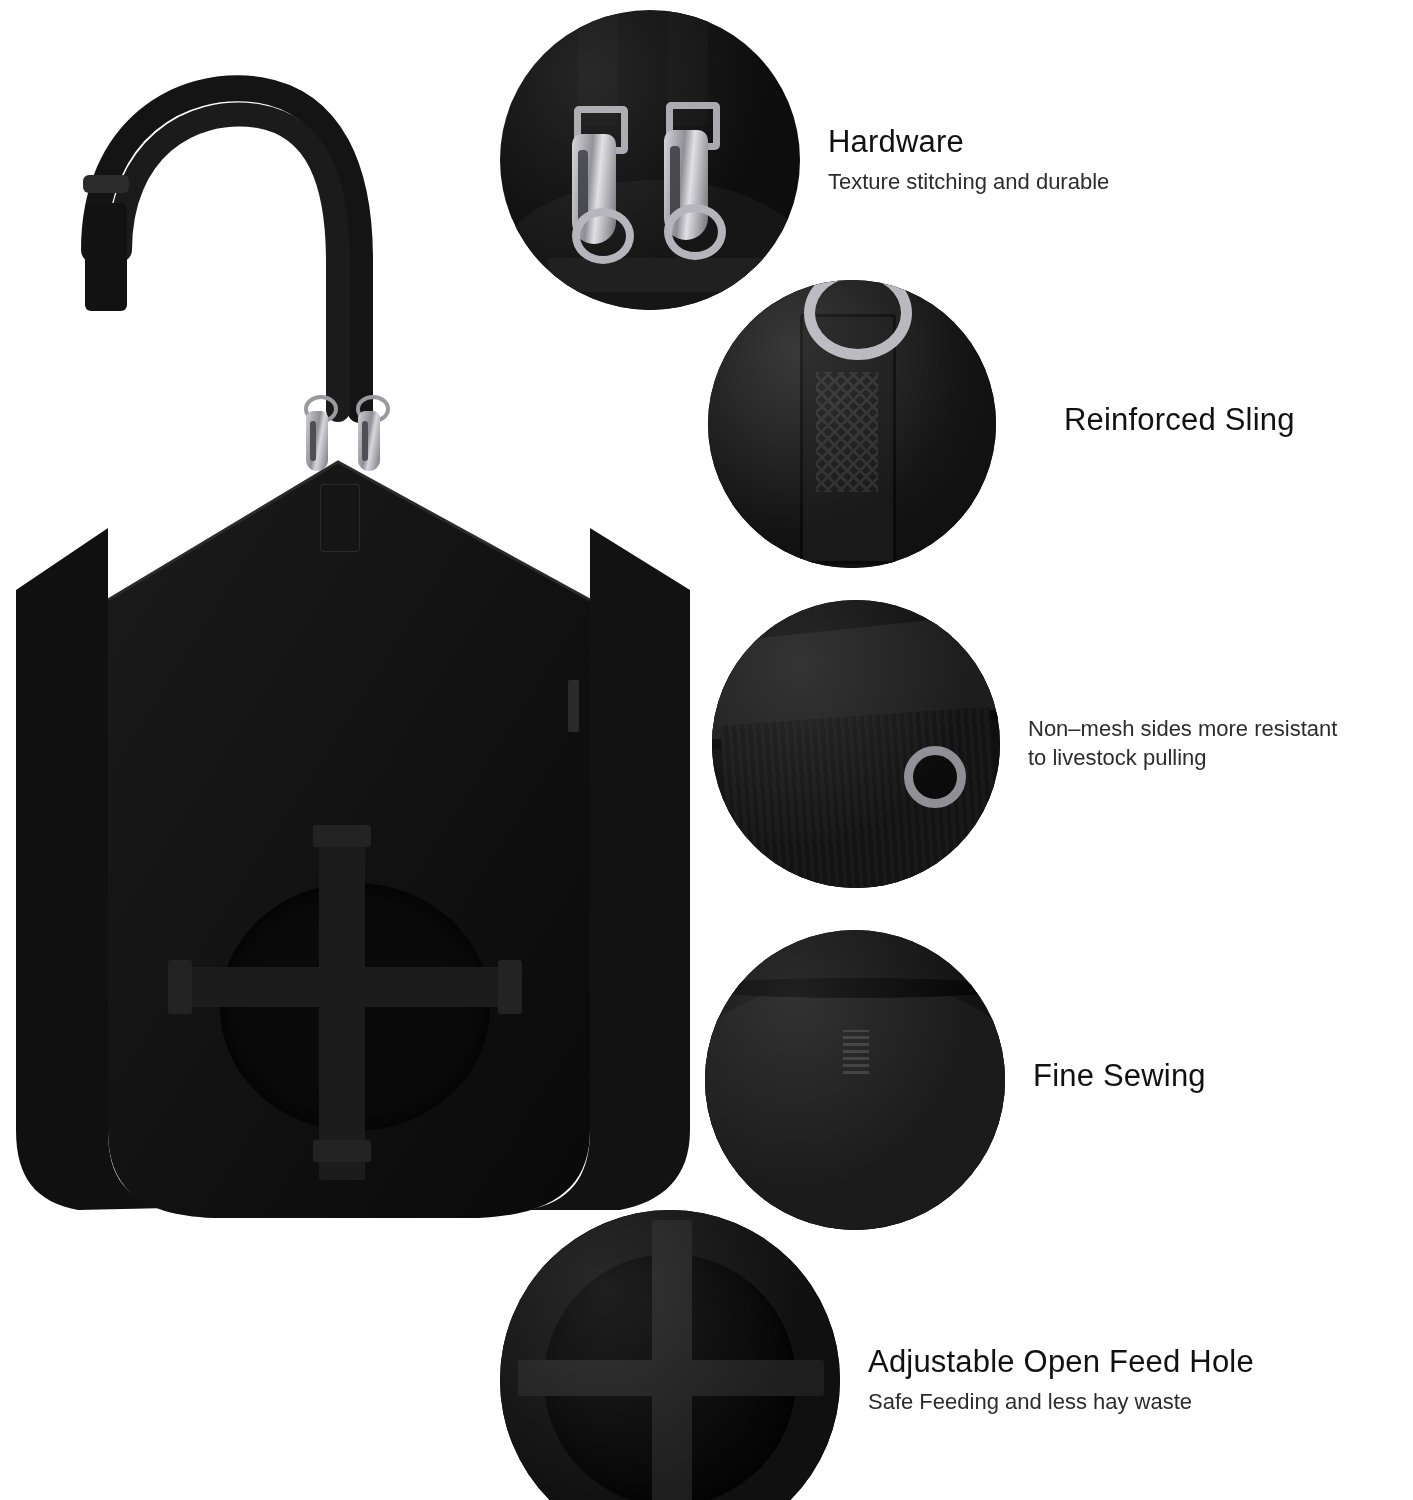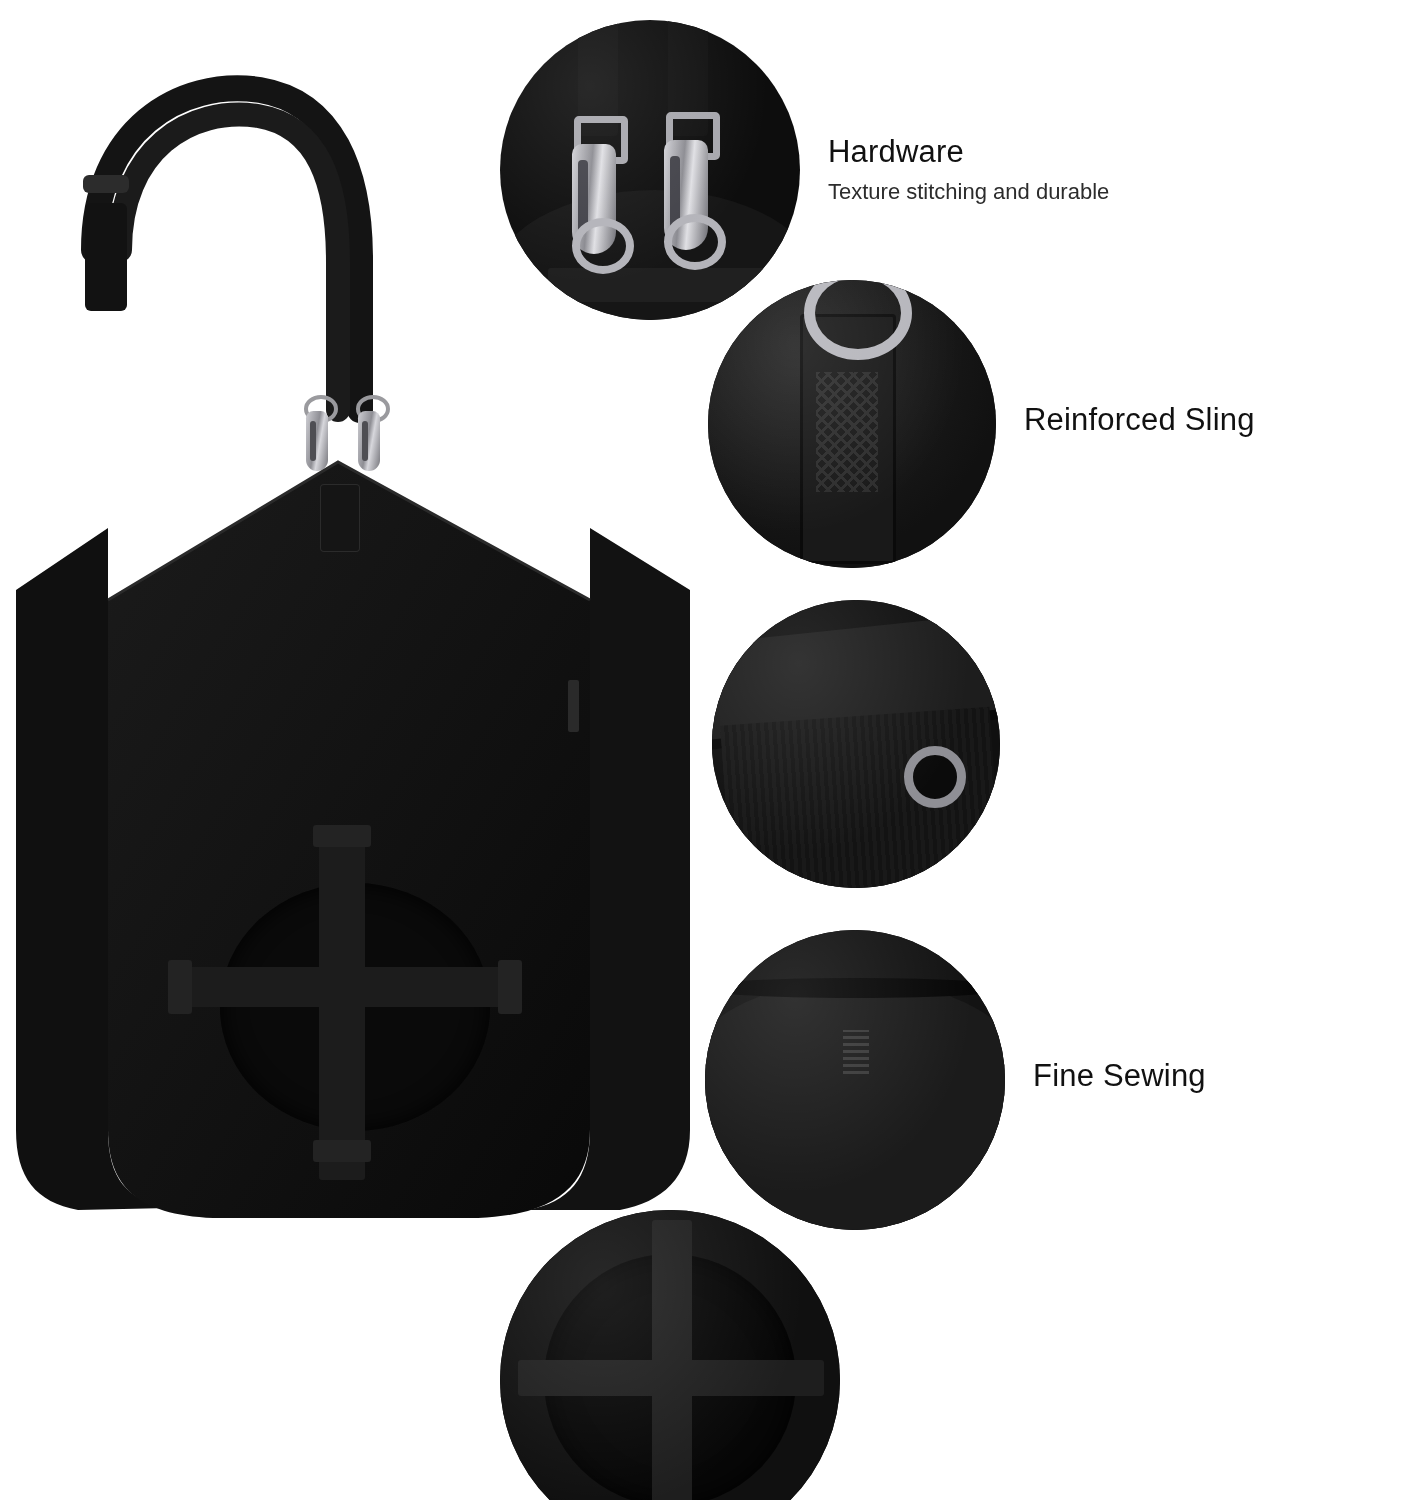"Hardware" div.feature { top: 20px -> 10px }
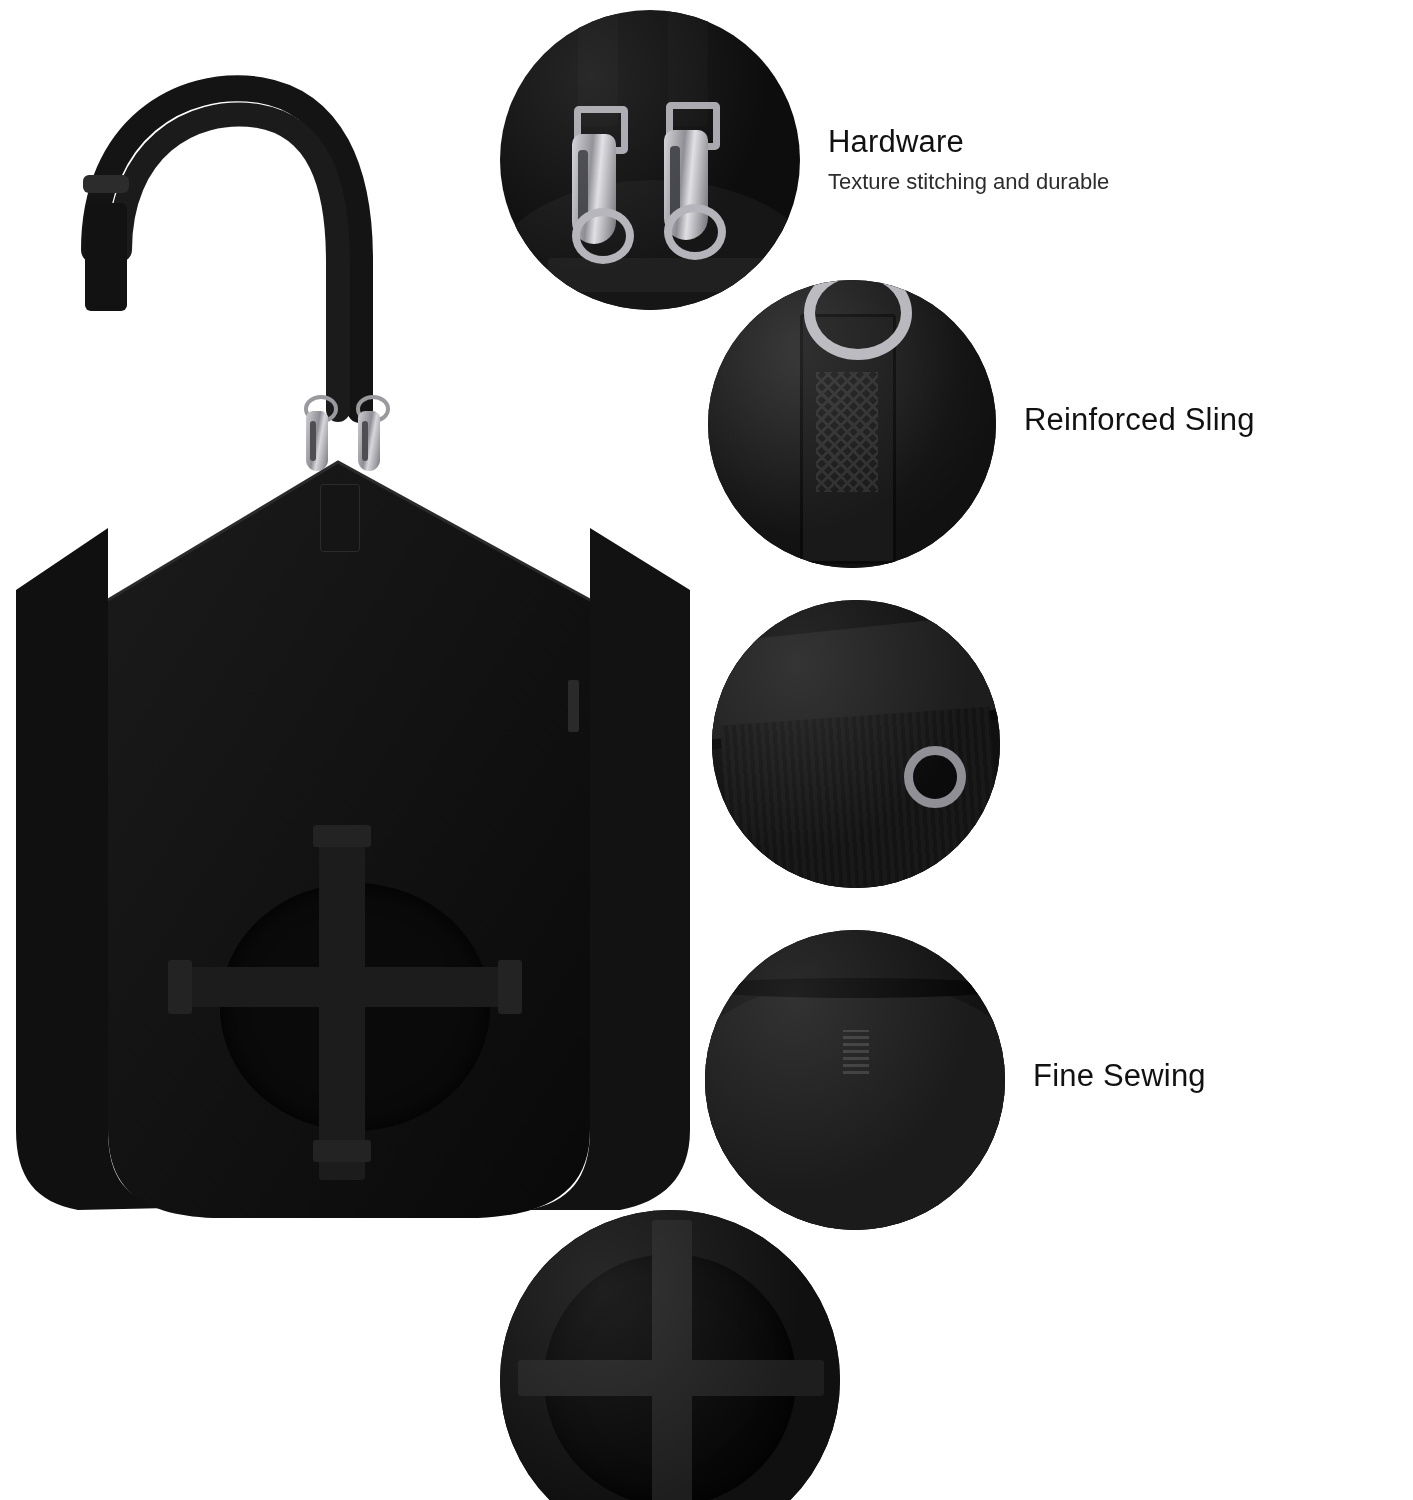"Reinforced Sling" div.feature { gap: none -> 40px }
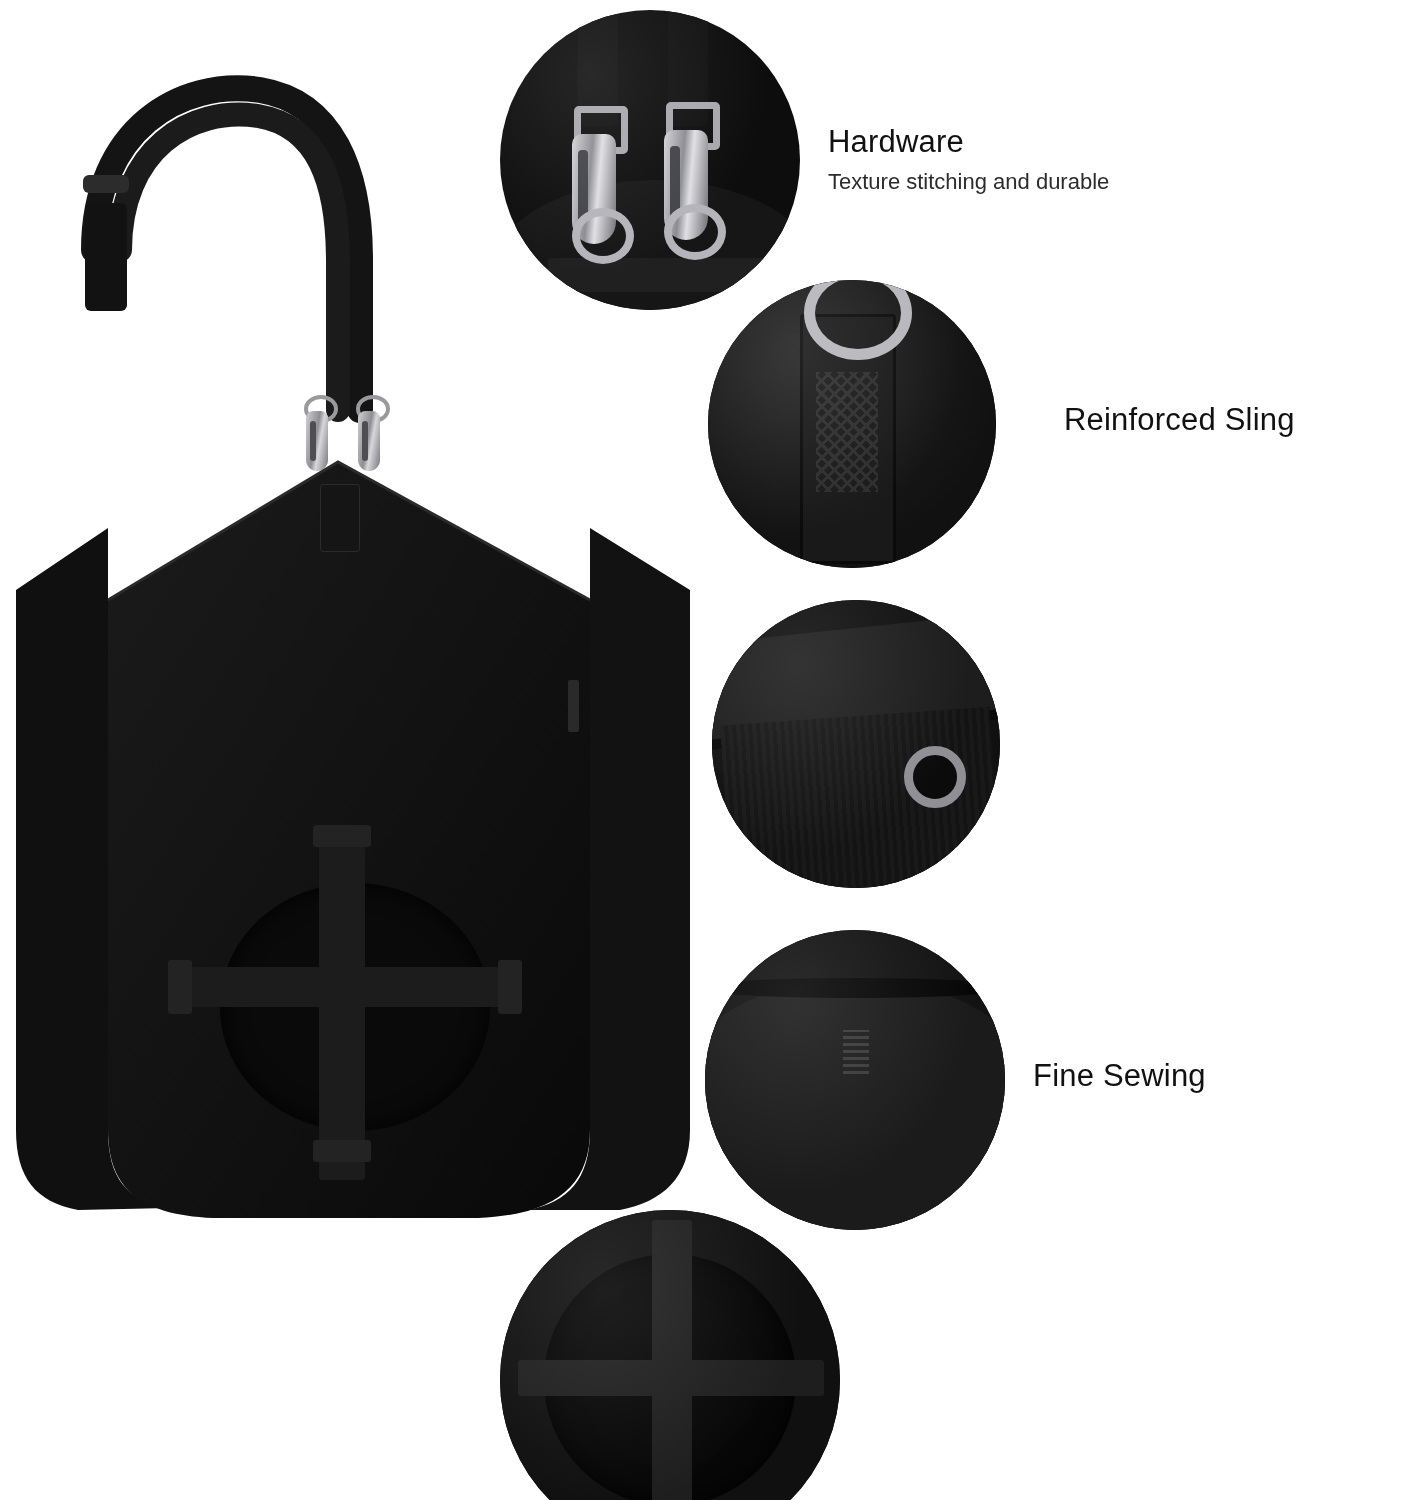"Non–mesh sides more resistant to" p.fdesc { html: none -> <p>Non–mesh sides more resistant to livestock pulling</p> }
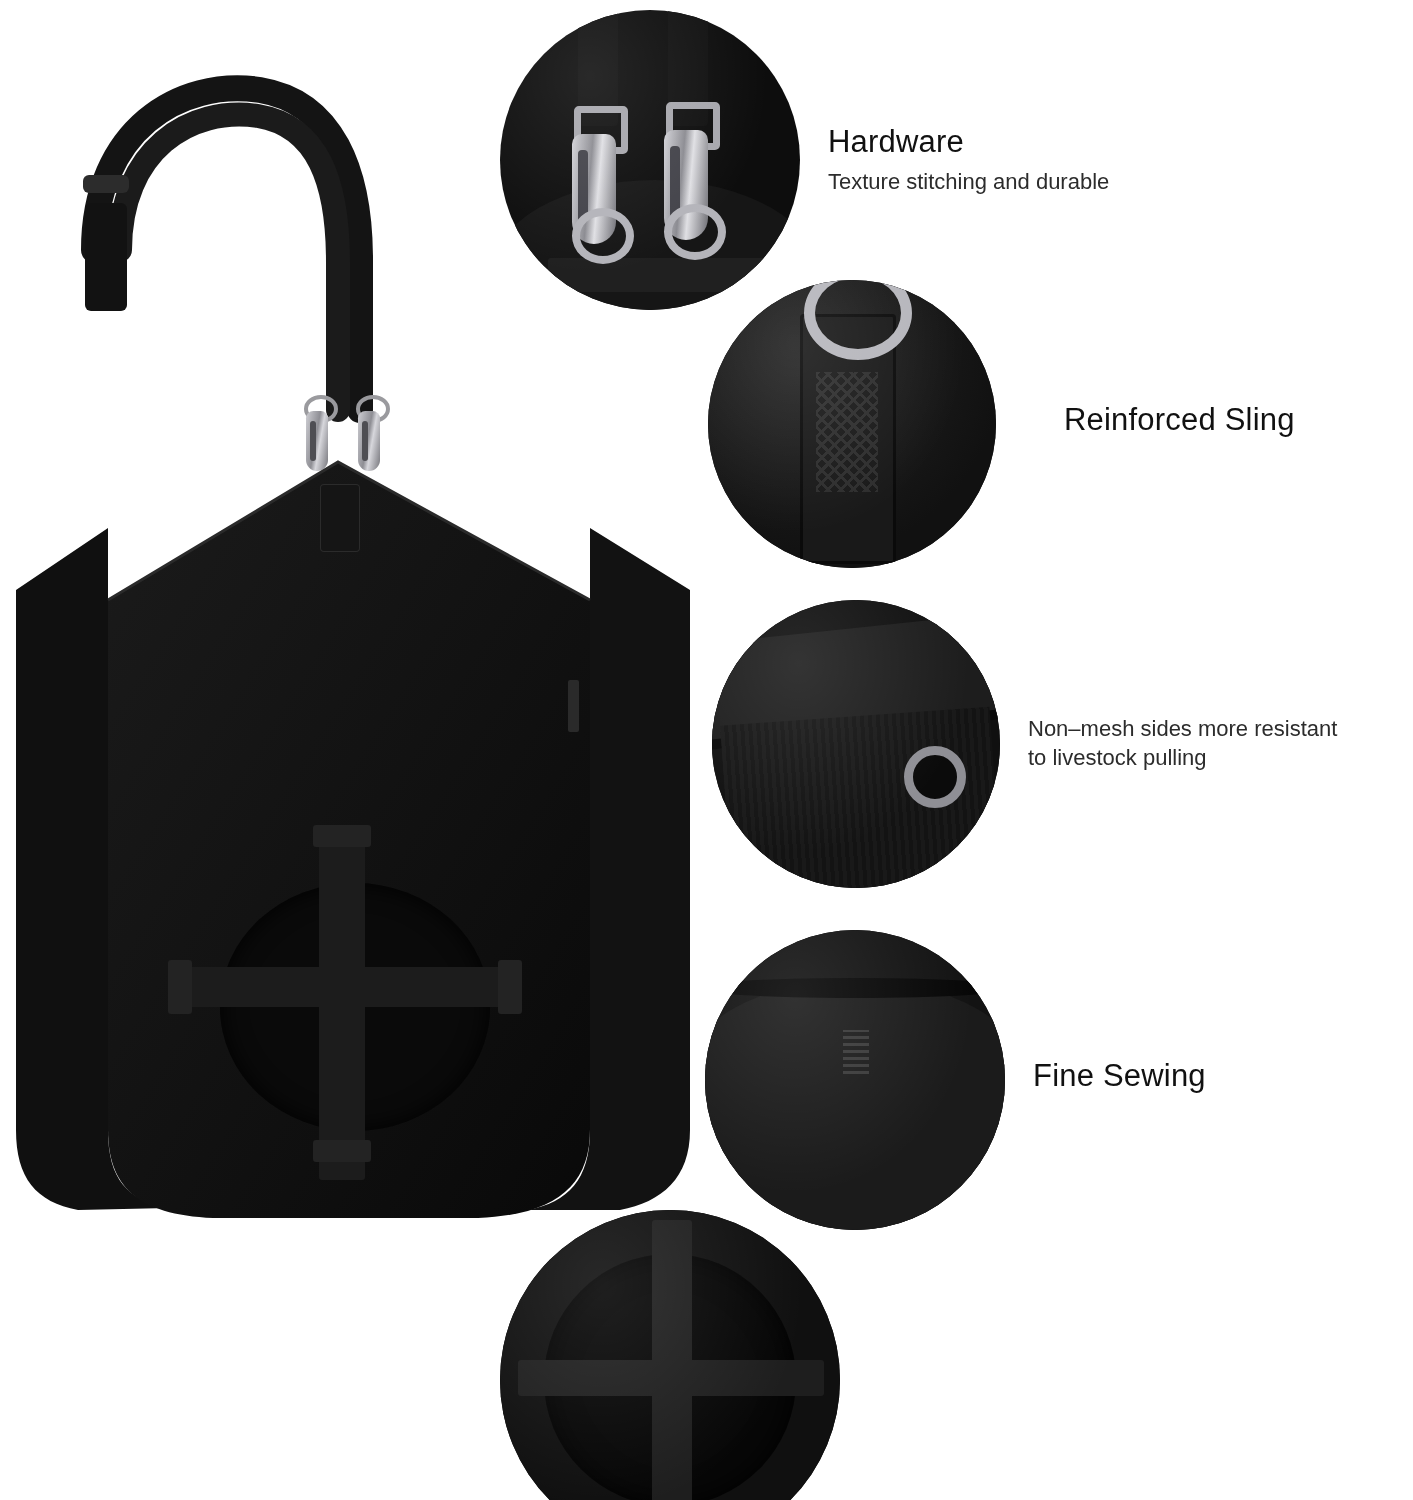"Adjustable Open Feed Hole" div.ftext { html: none -> <div> <p>Adjustable Open Feed Hole</p> <p>Safe Feeding and less hay waste</p> </div> }
